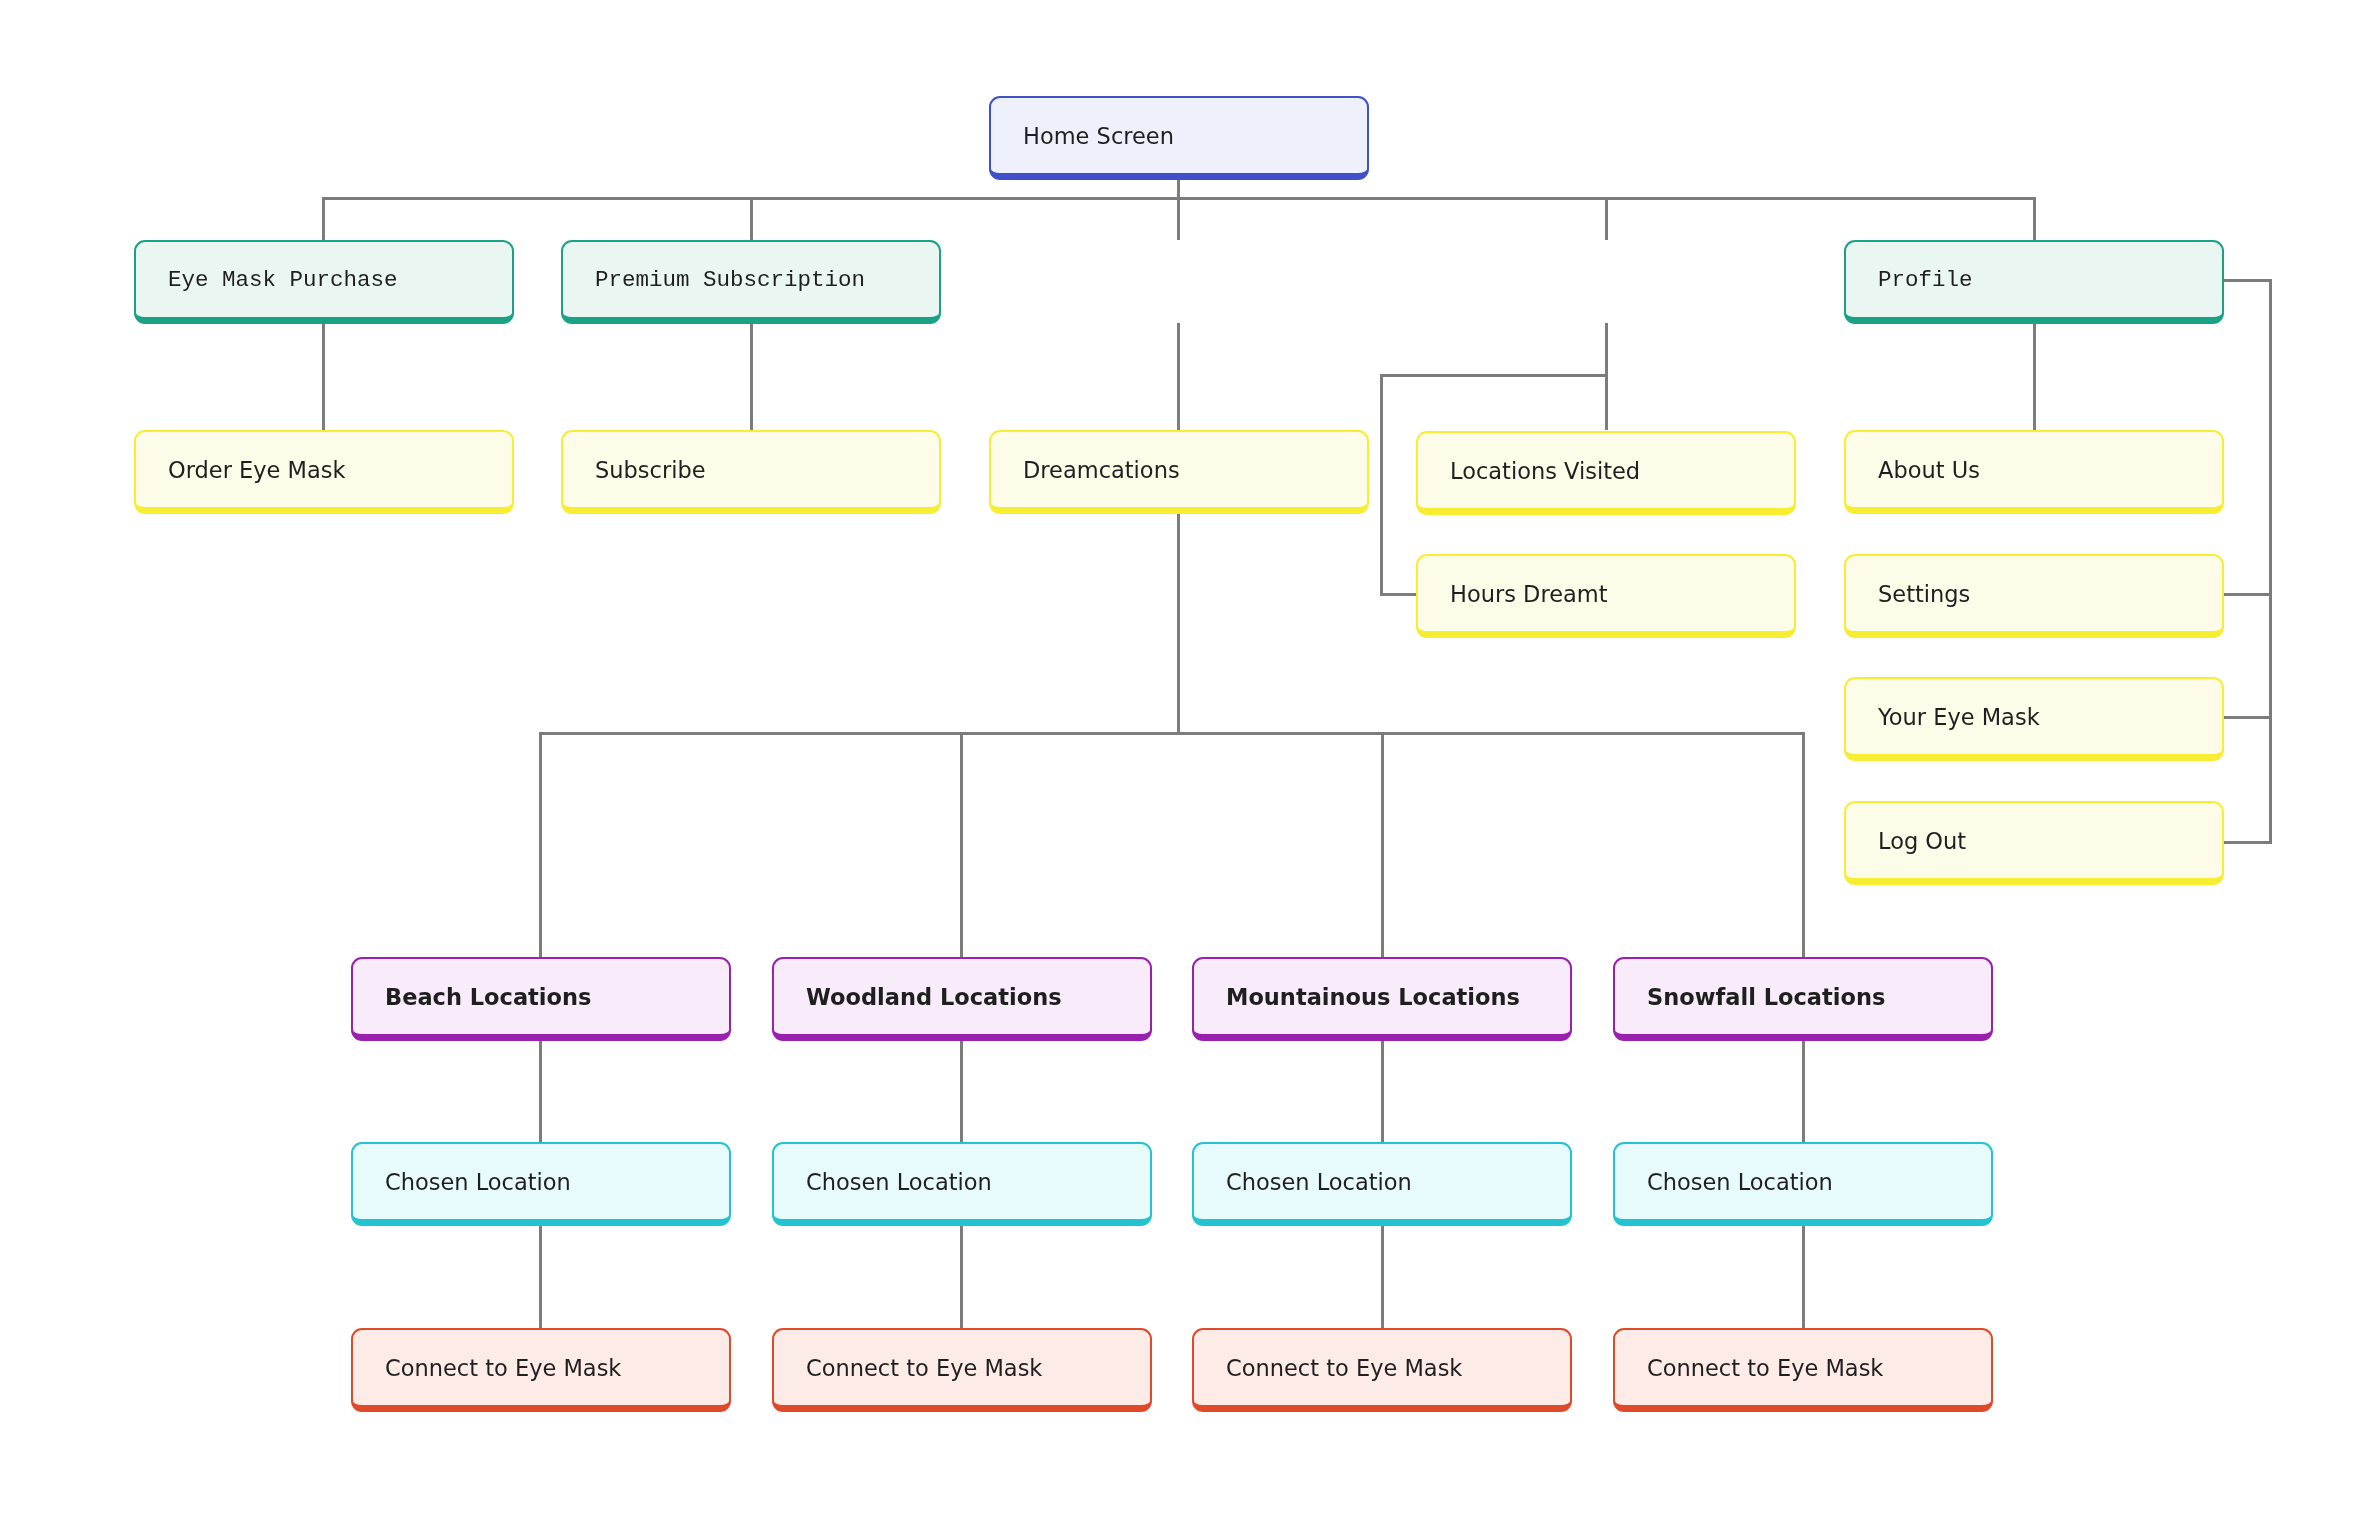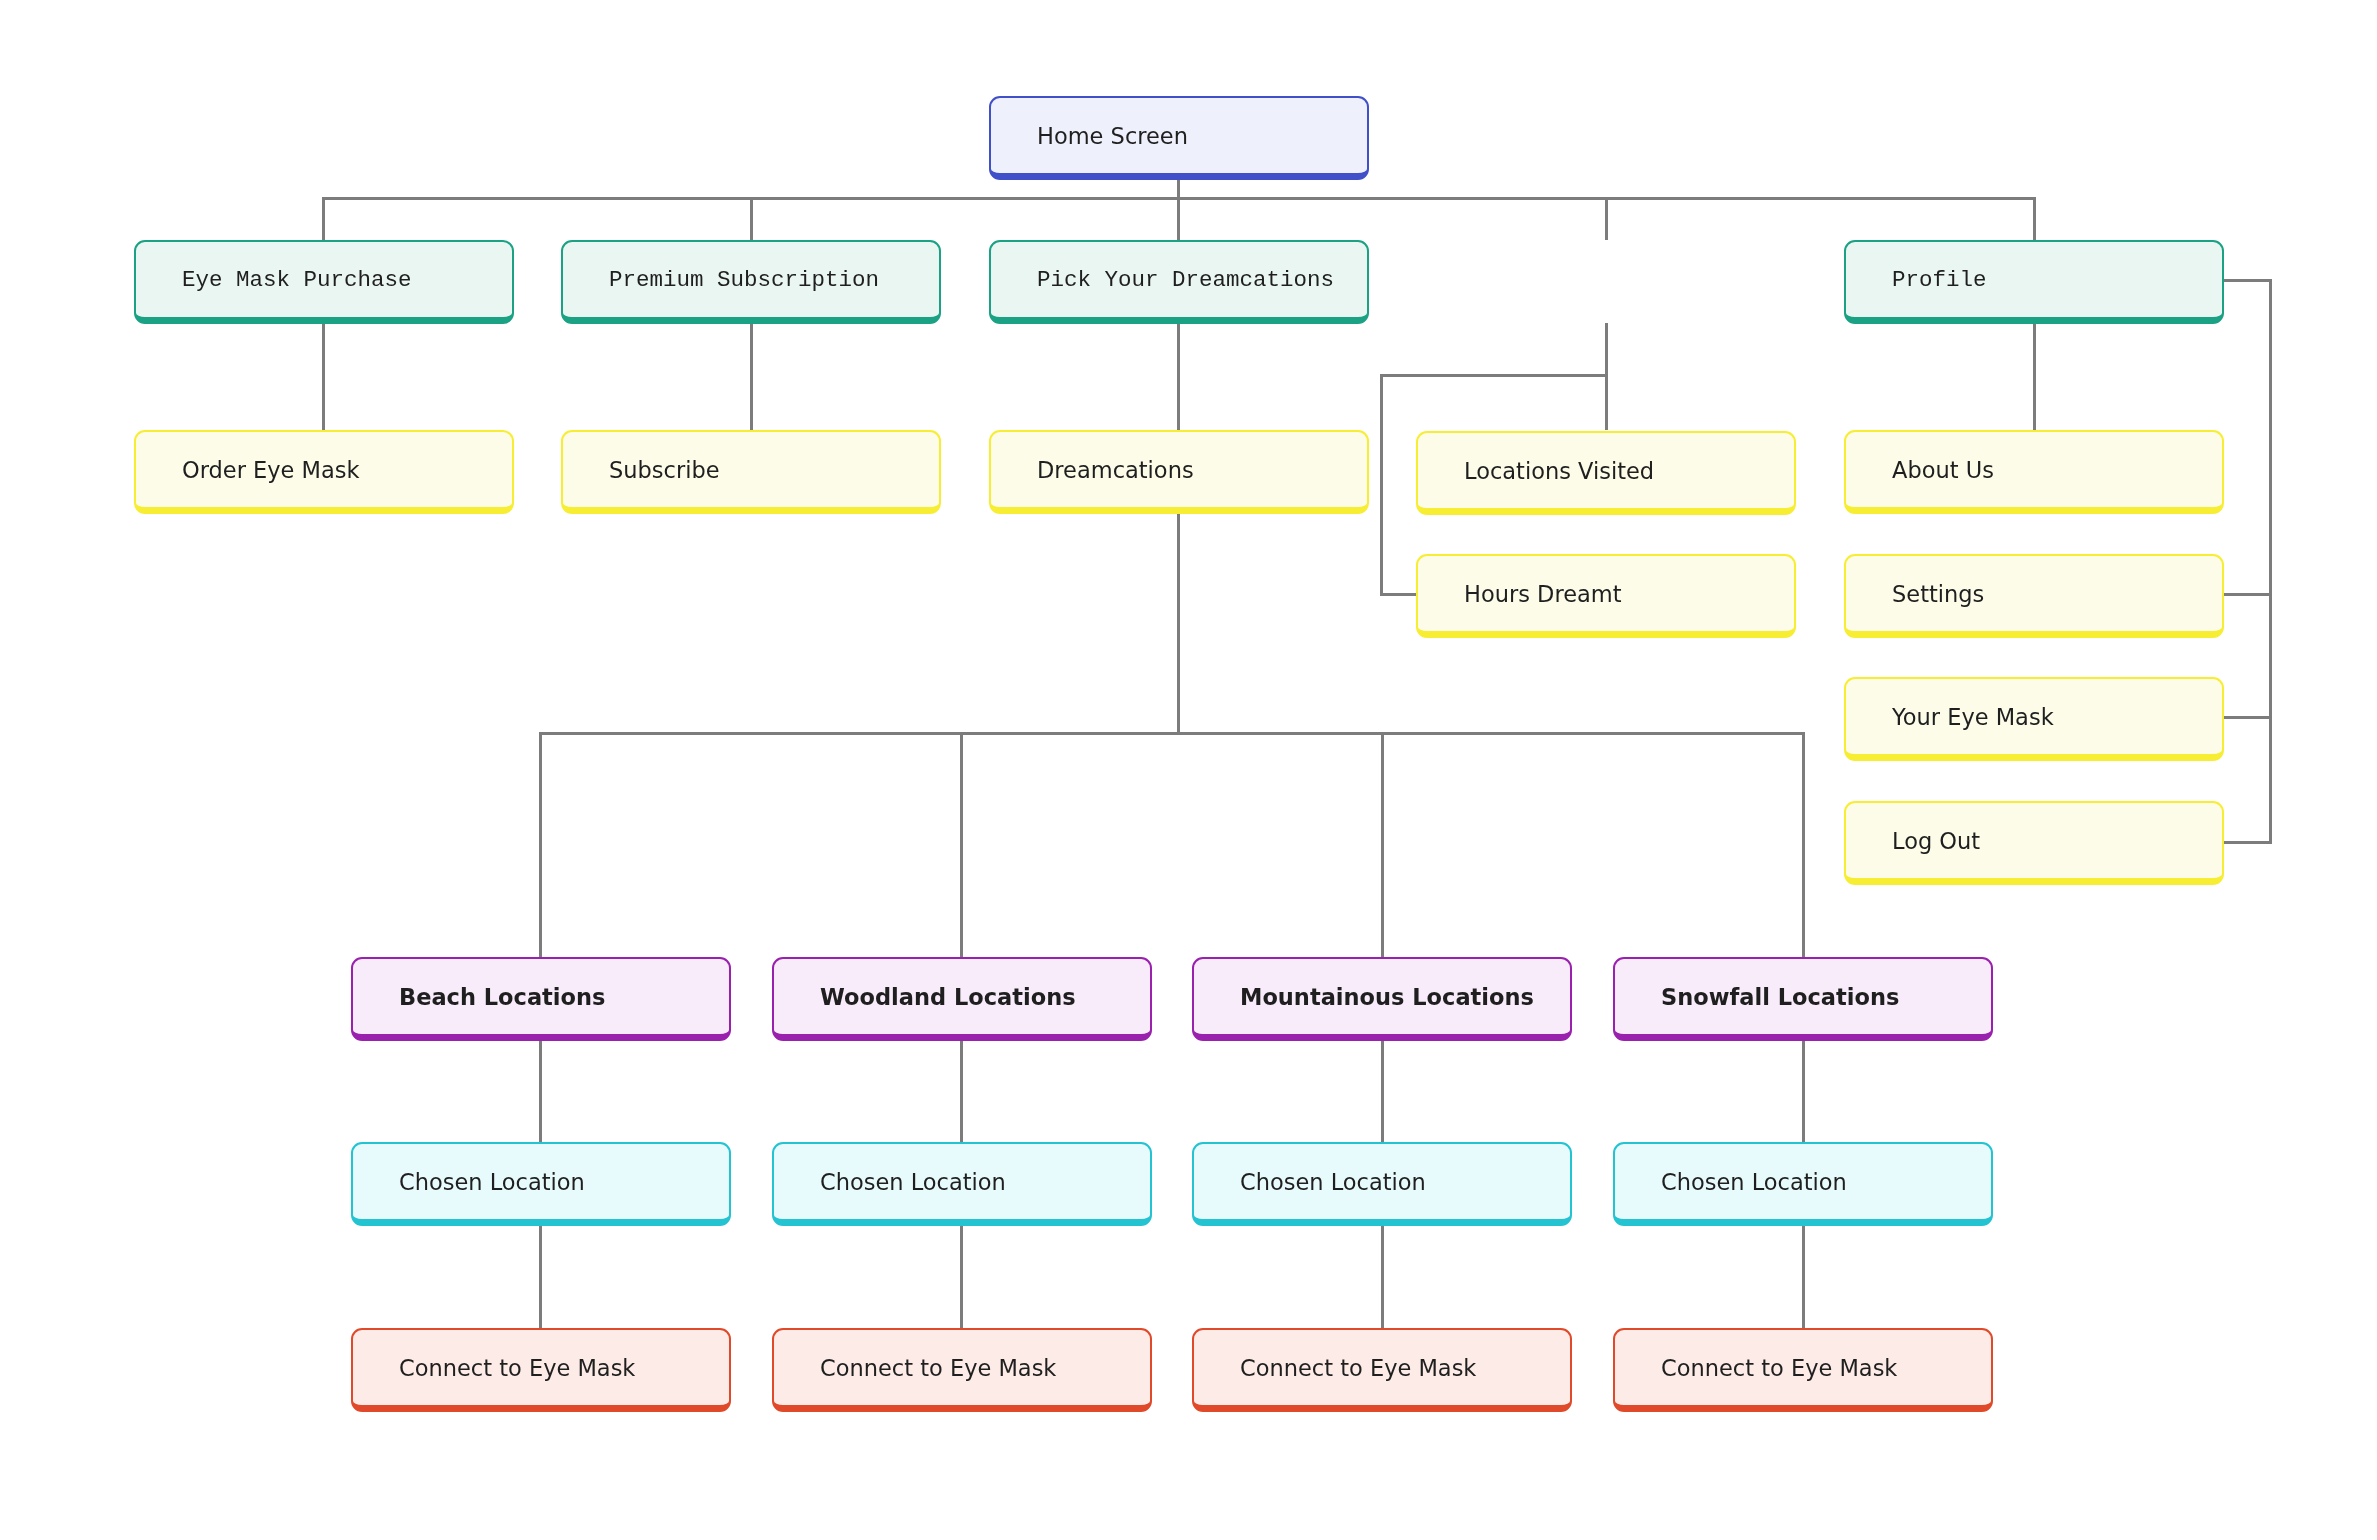"Home Screen" .node { padding: 0 46px -> 0 32px }
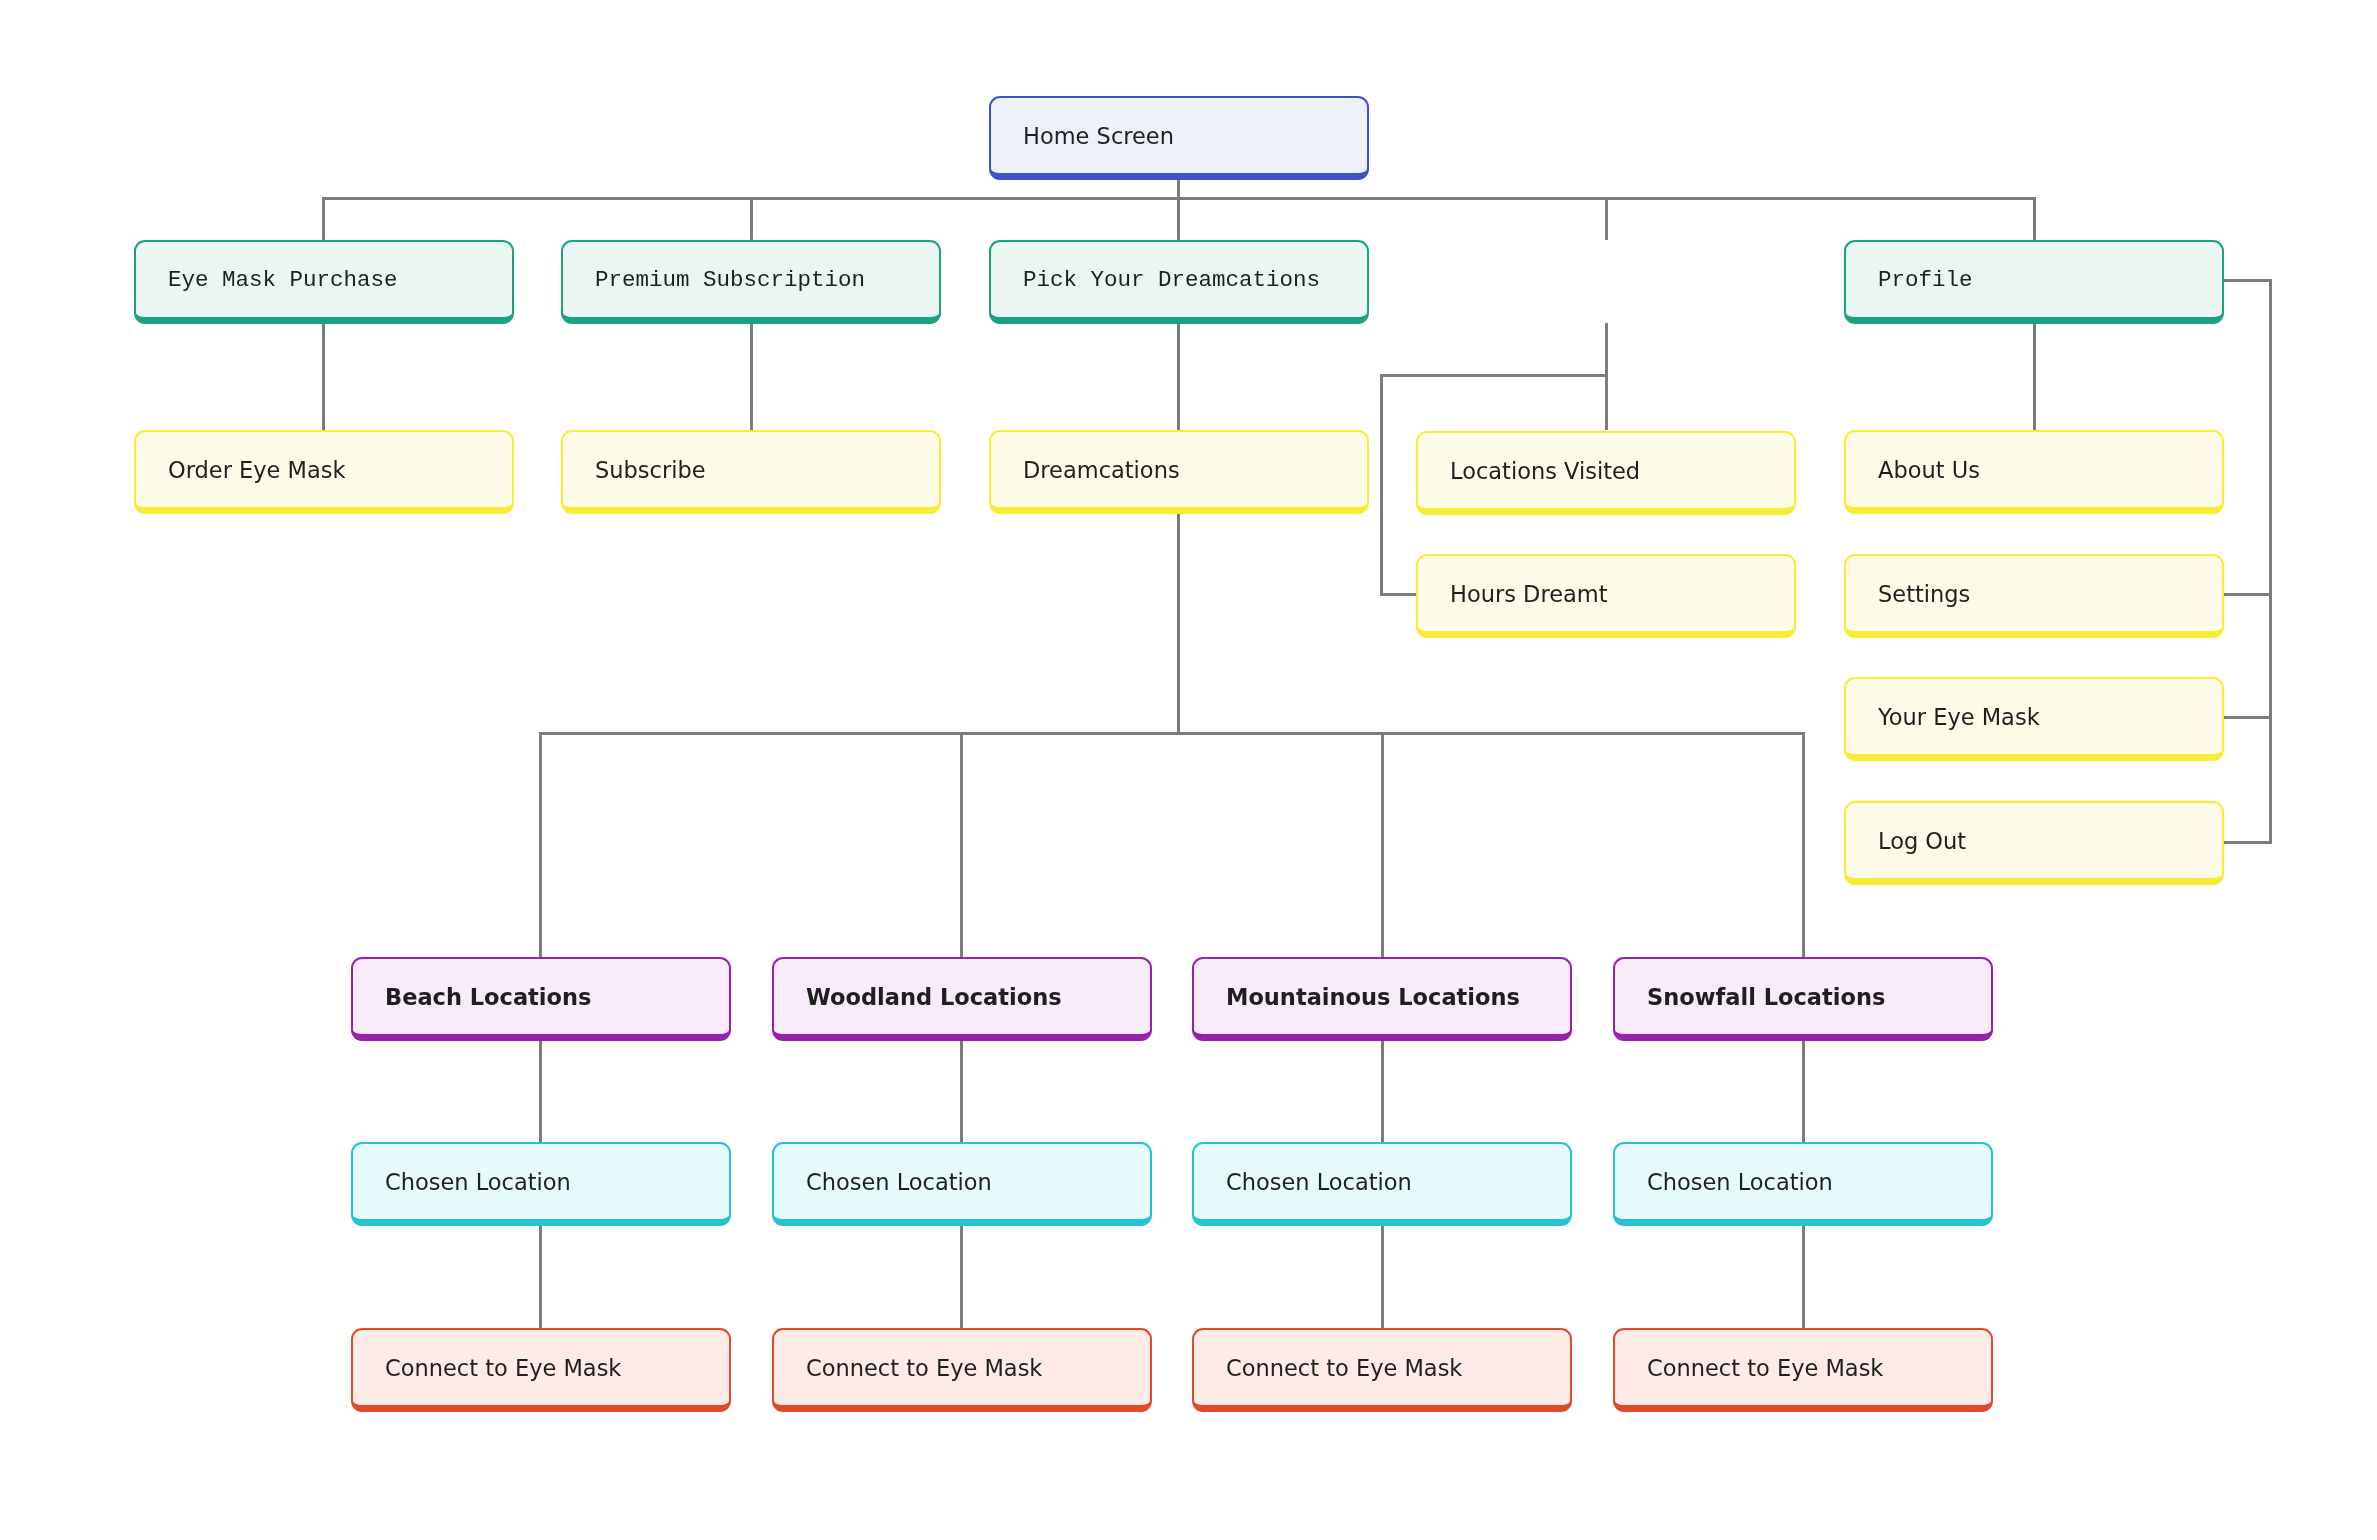"Pick Your Dreamcations" div.node { html: <div> <span>Pick Your Dreamcations</span> </div> -> none }
